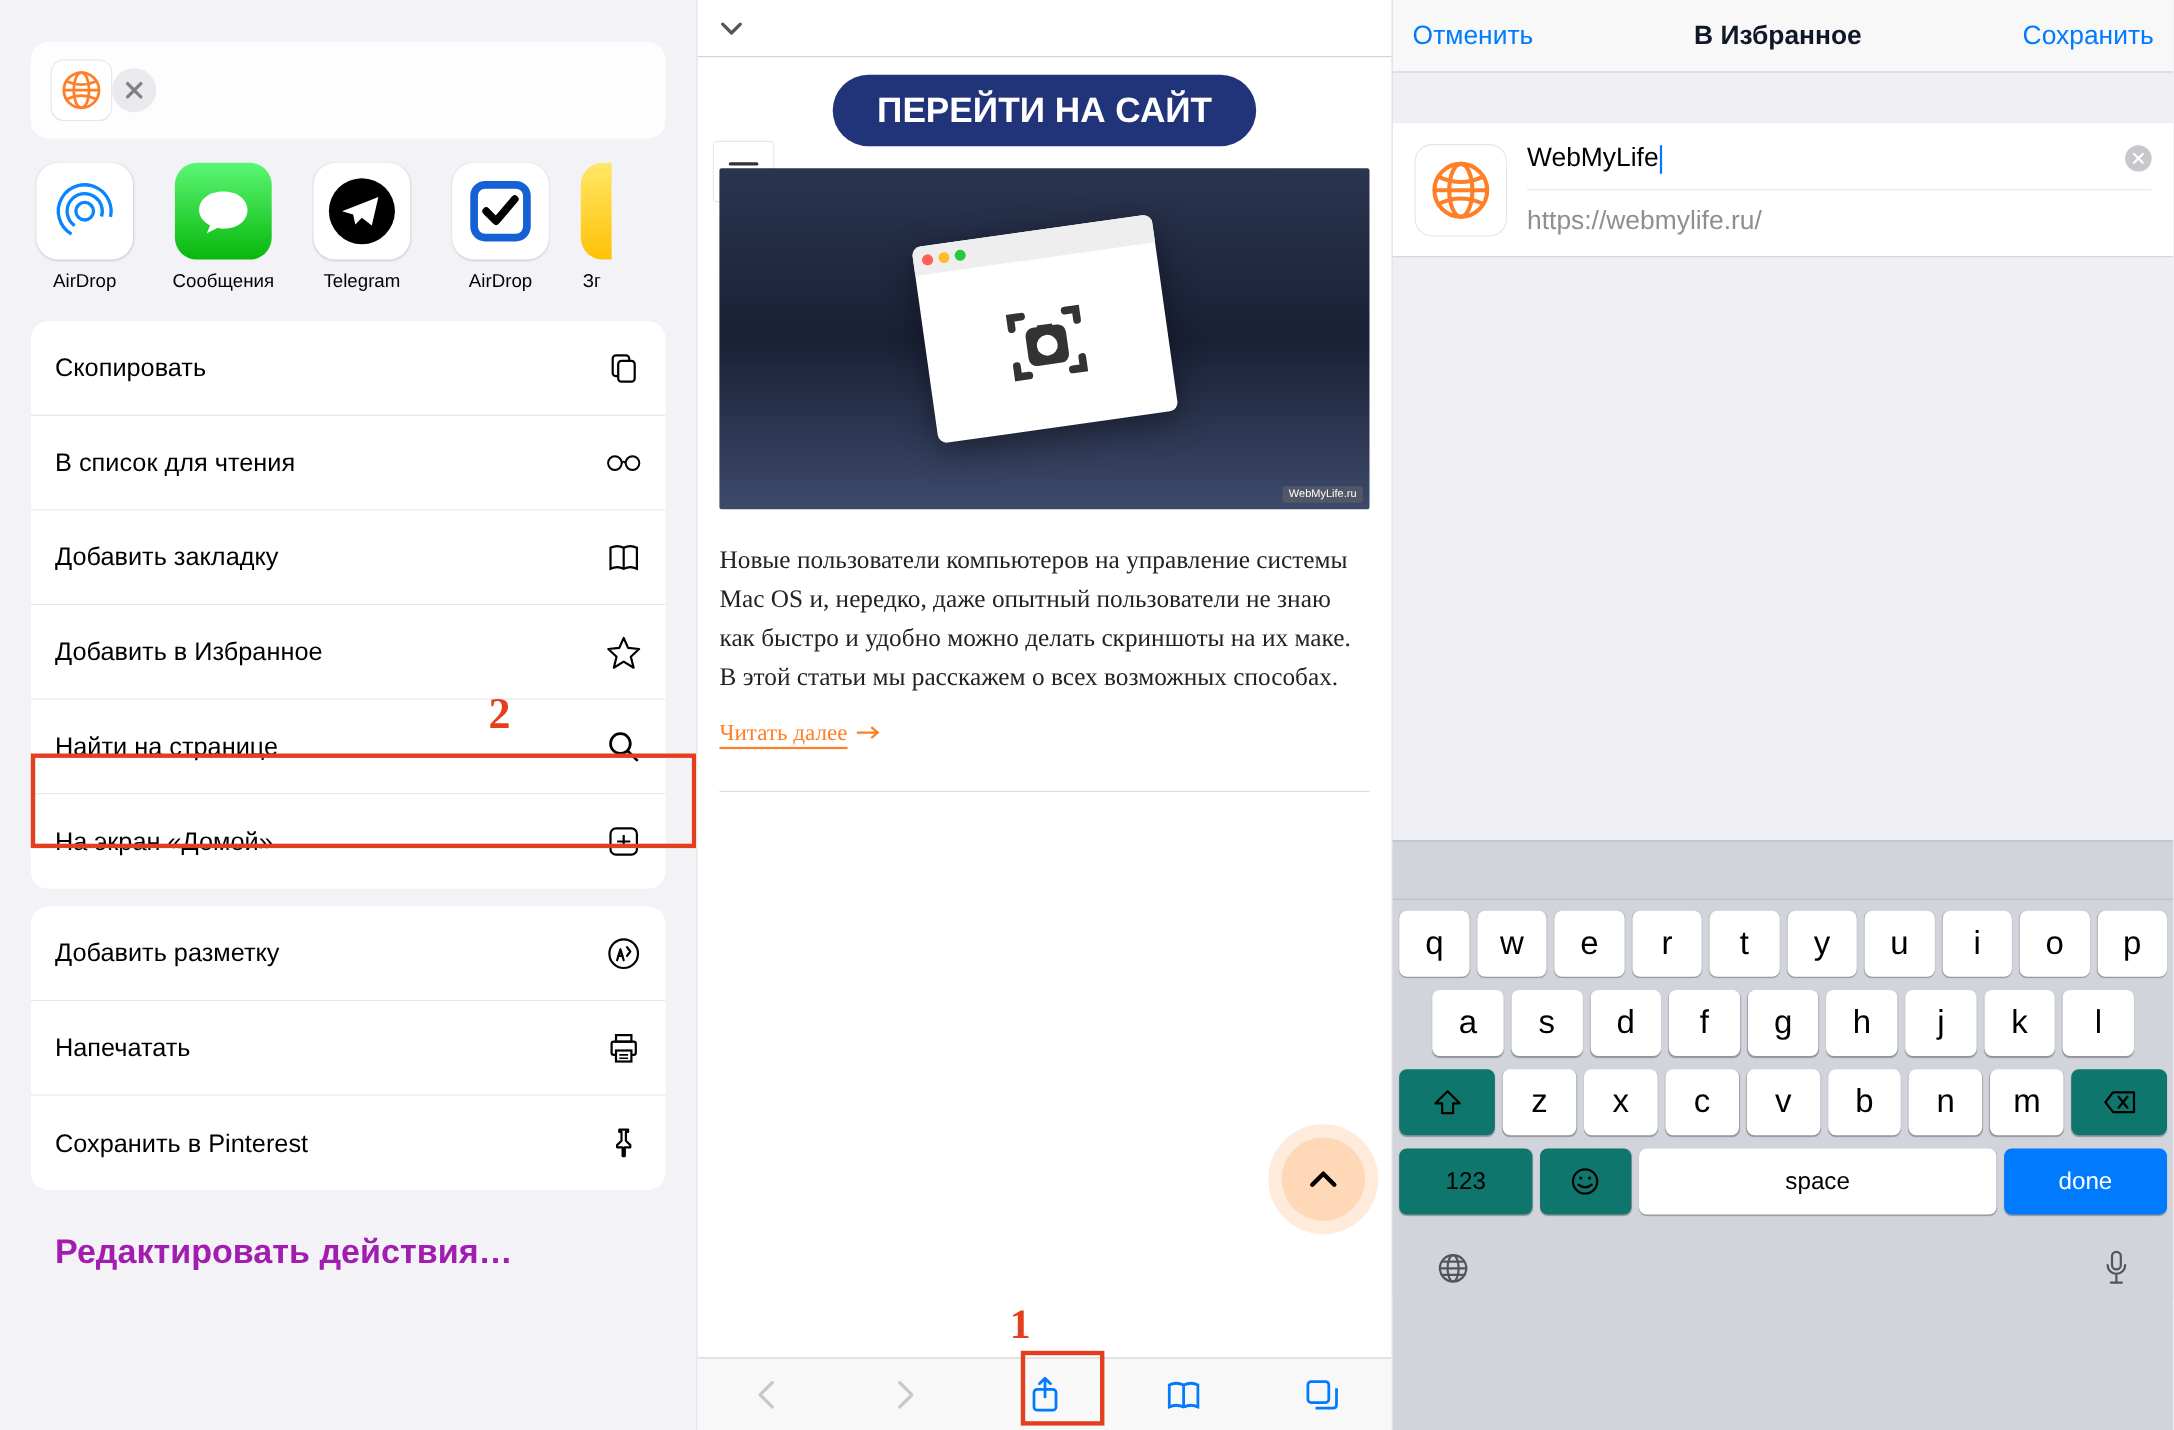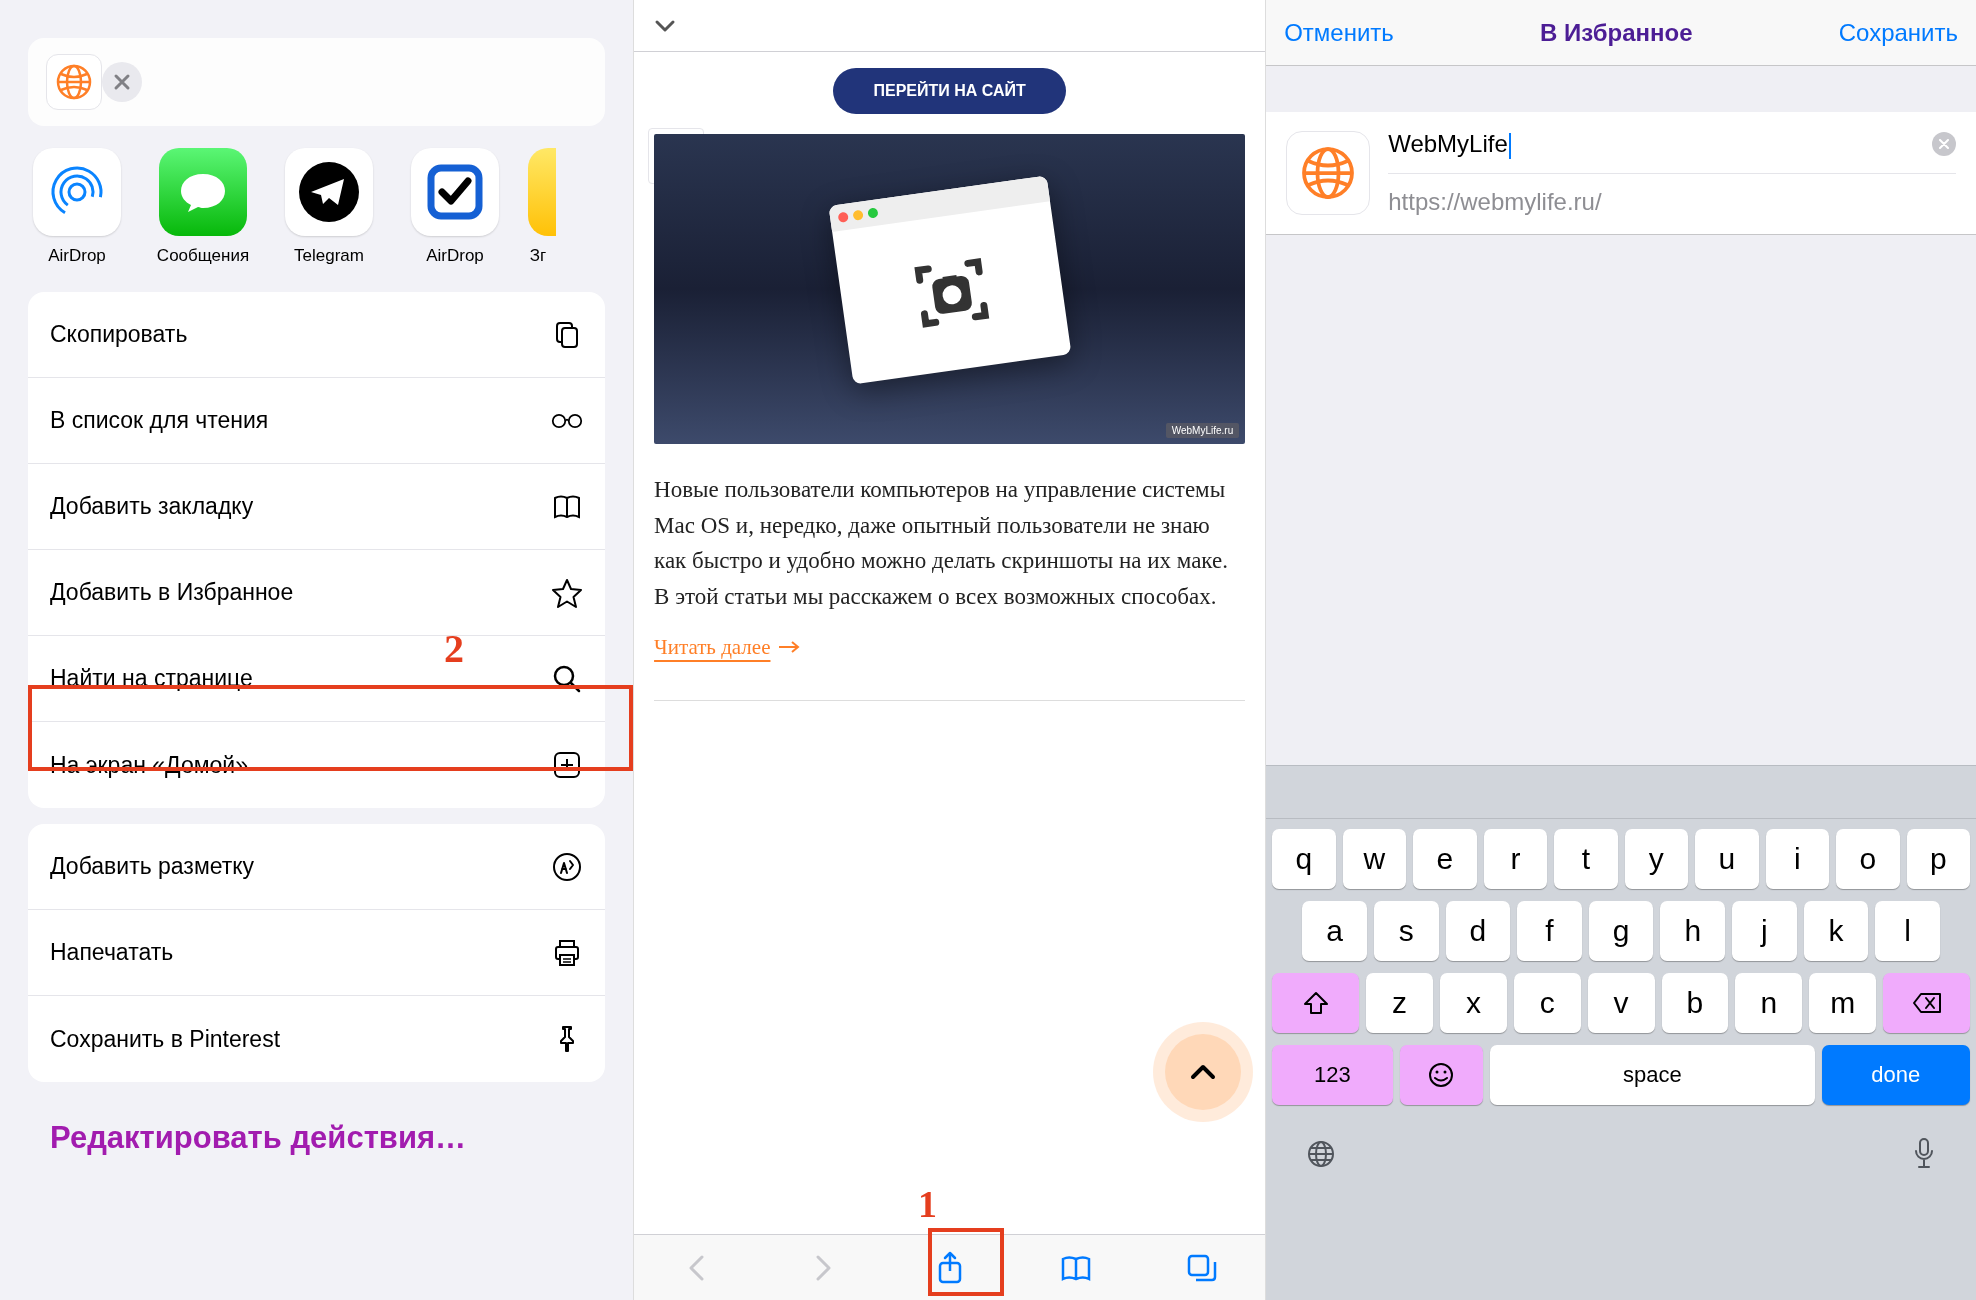"В Избранное" .p3-htitle { color: #4c1d95 -> #0f172a }
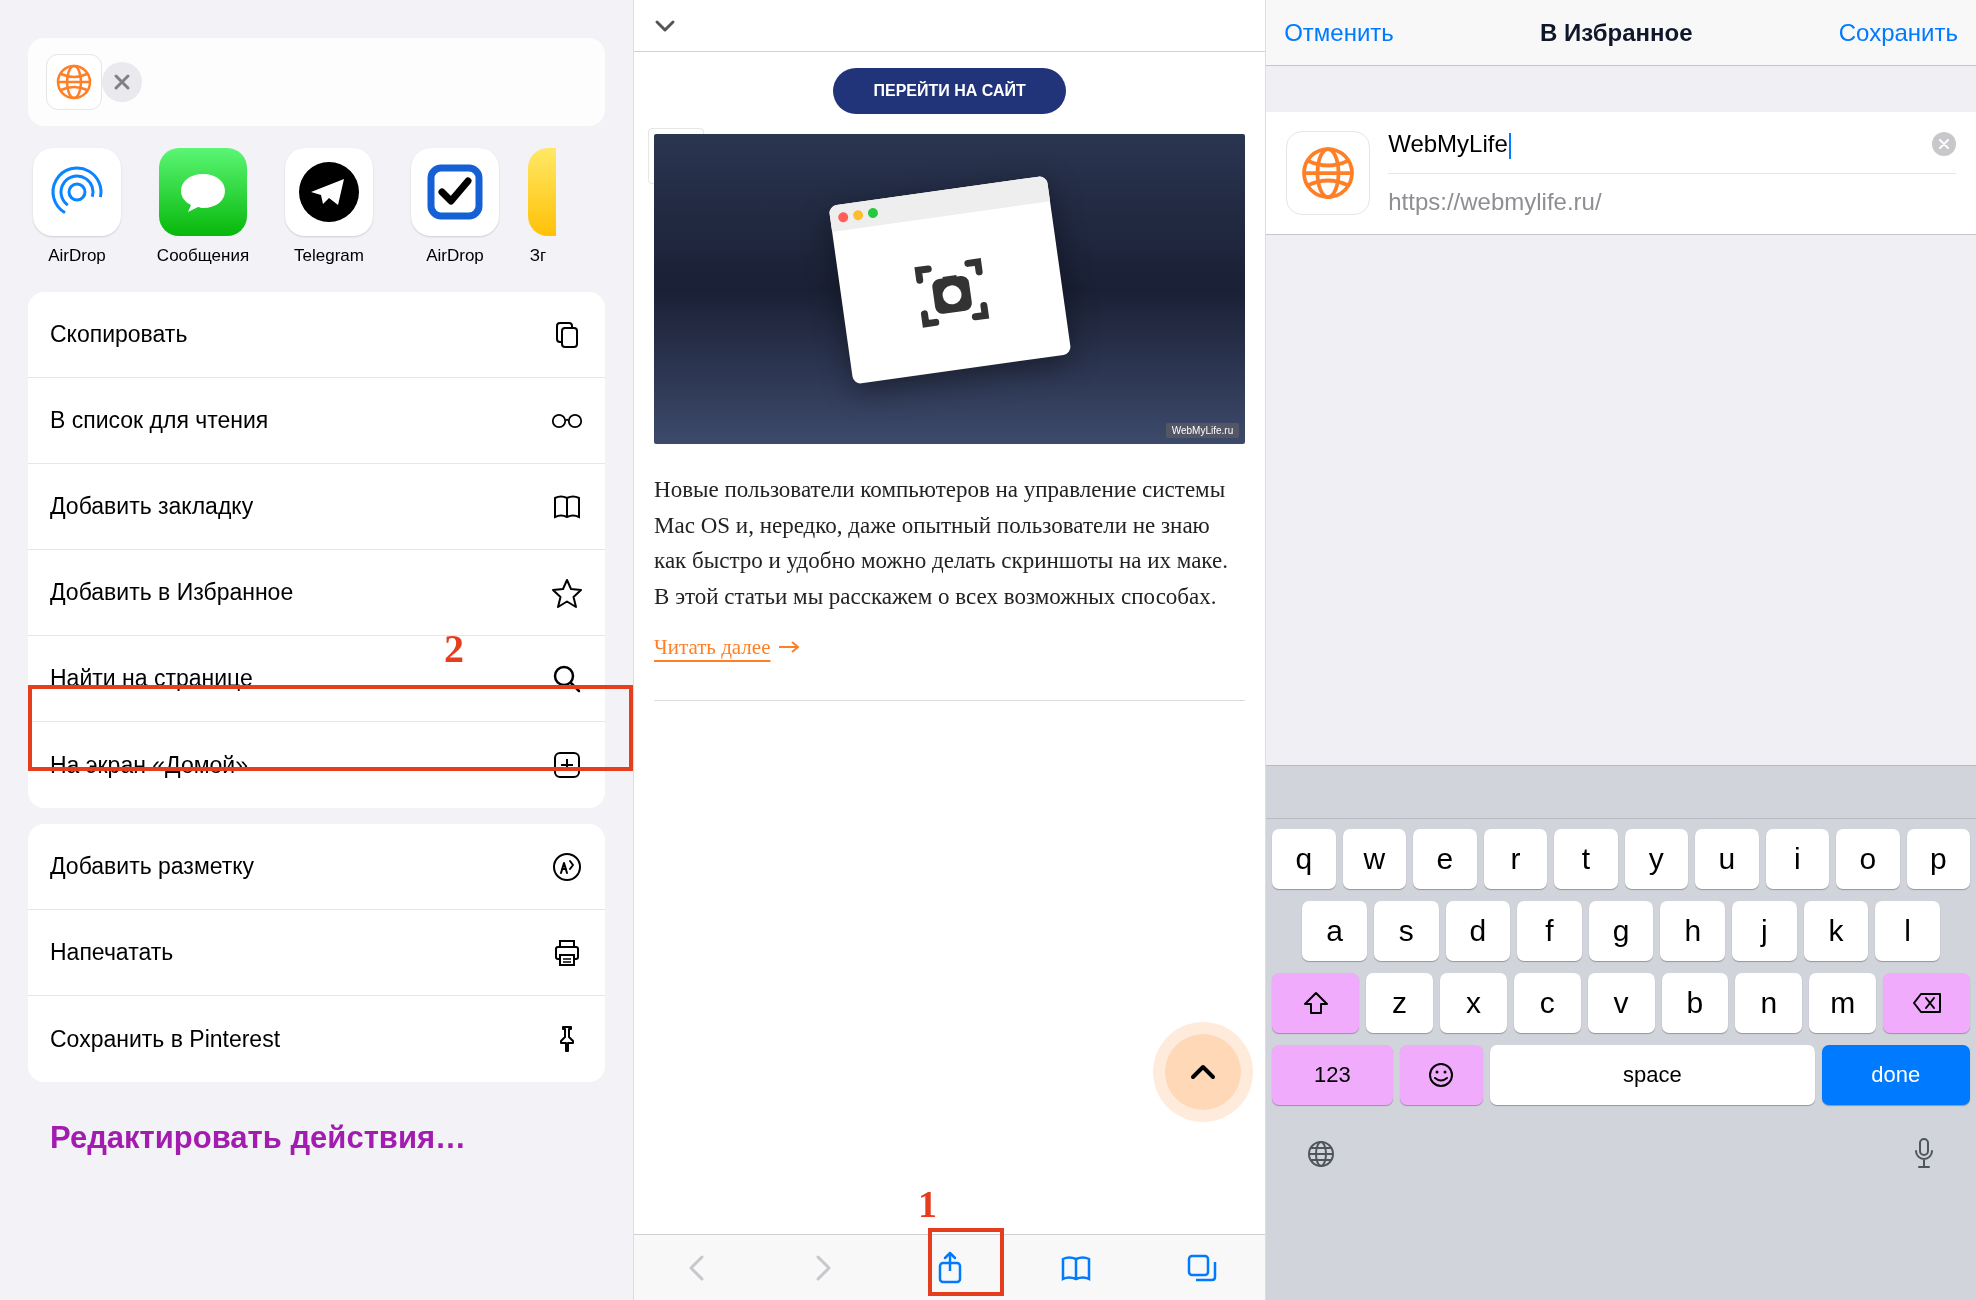"ПЕРЕЙТИ НА САЙТ" .p2-cta { font-size: 16px -> 32px }
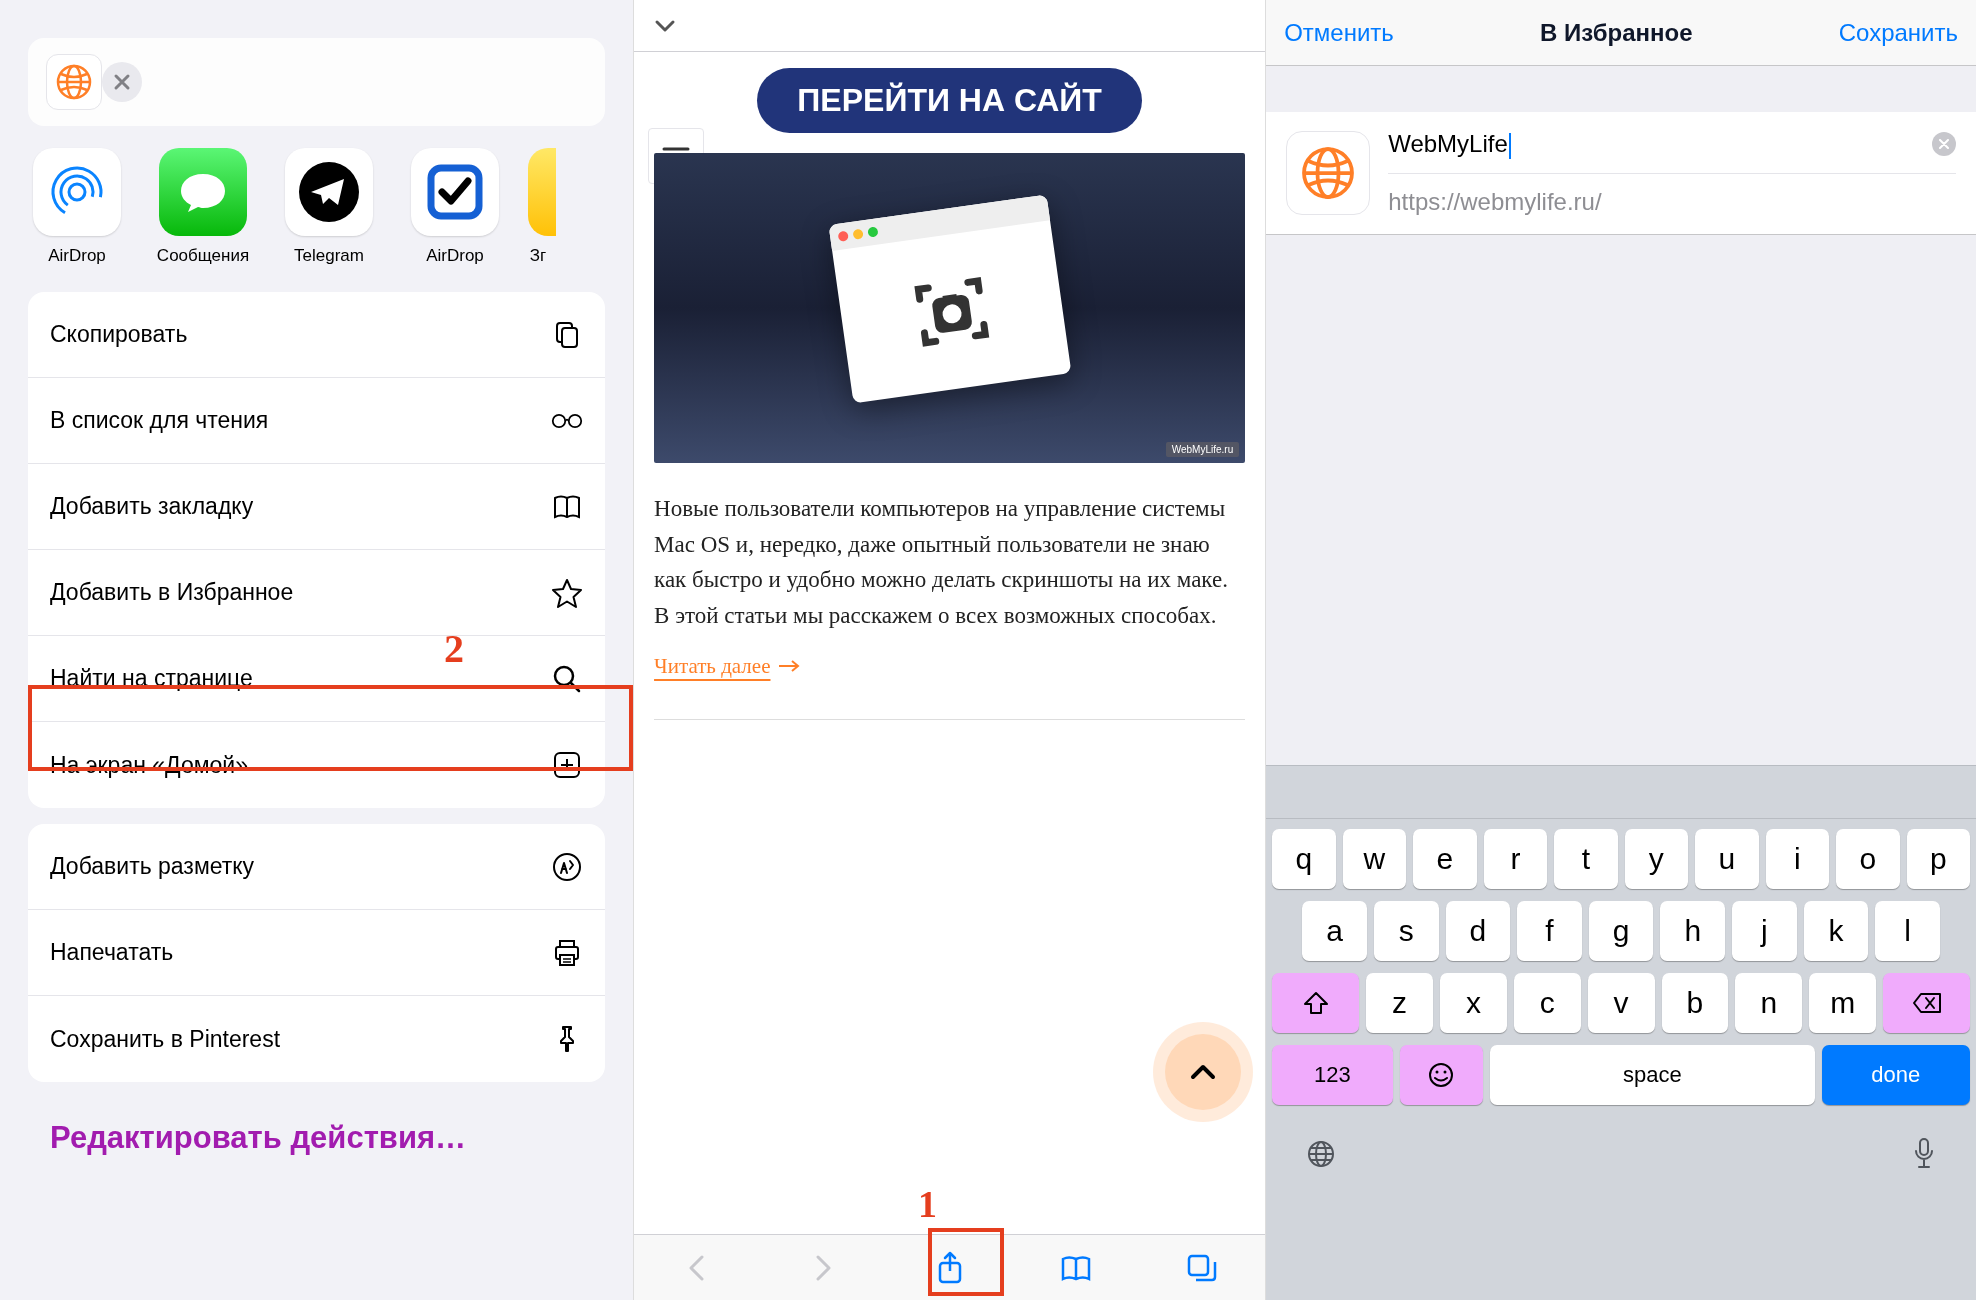"123" .p3-key.func { background: #f0abfc -> #0f766e }
